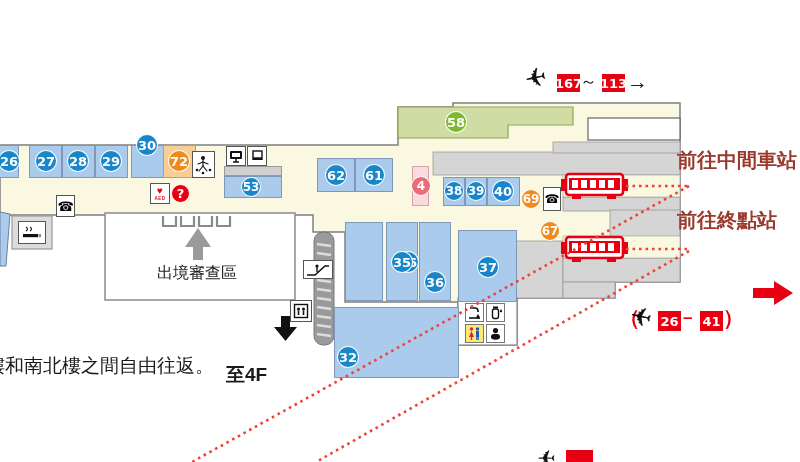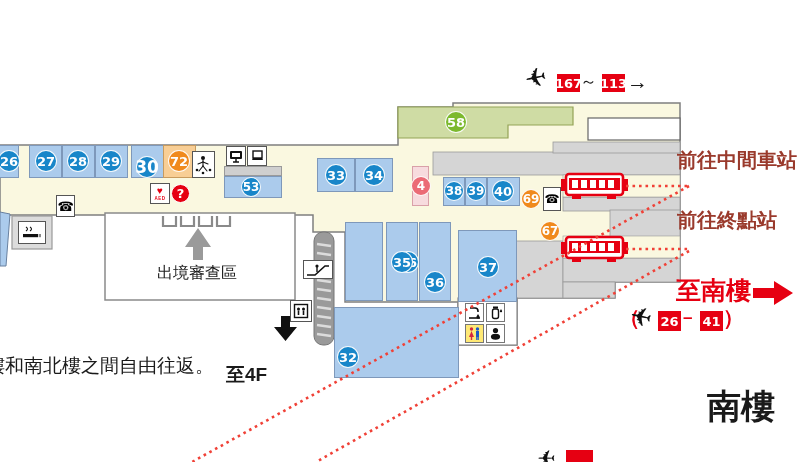"30" div.circ { font-size: 17px -> 13px; top: 156px -> 134px }
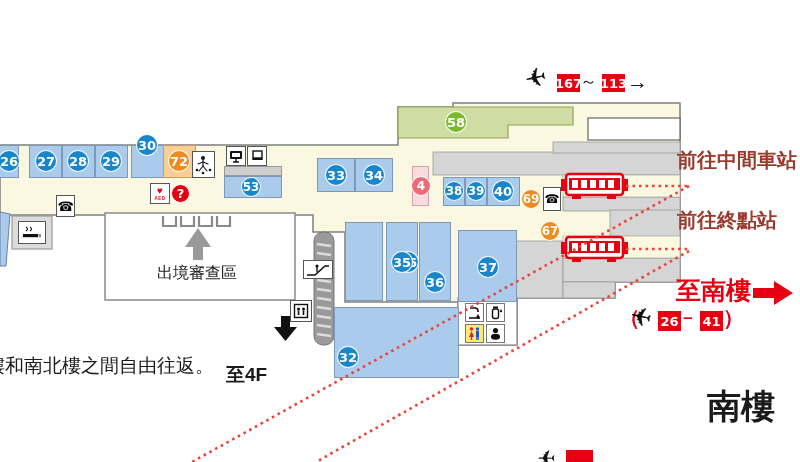"33" div.circ { text: 33 -> 62 }
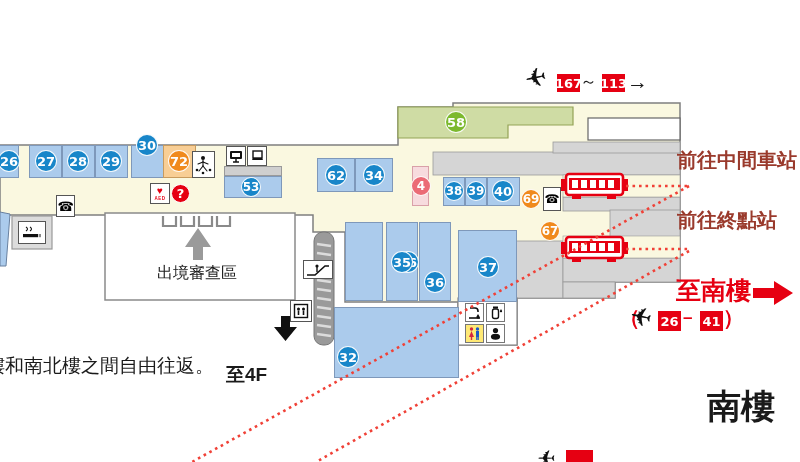"34" div.circ { text: 34 -> 61 }
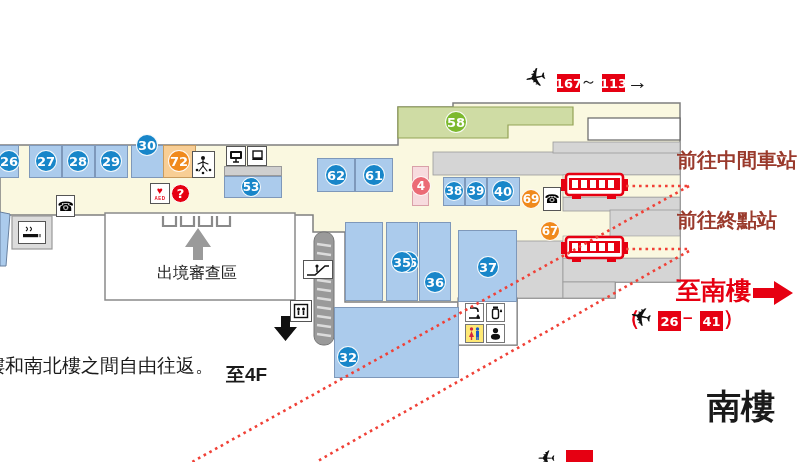"至南樓" div.lbl { html: <div>至南樓</div> -> none }
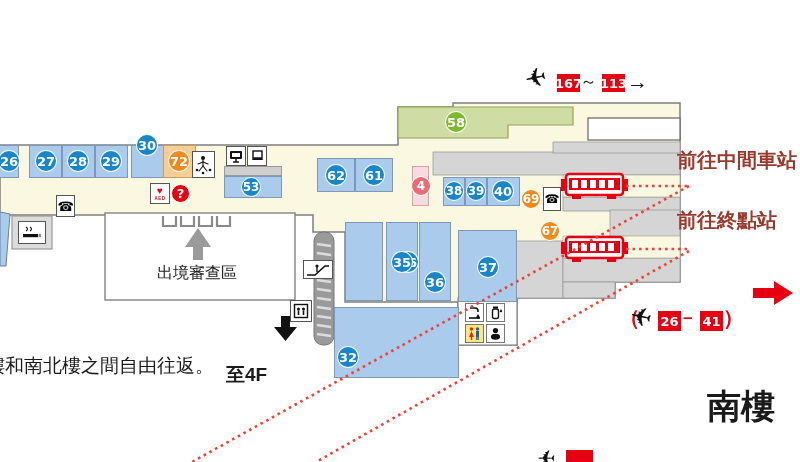"南樓" div.lbl { html: <div>南樓</div> -> none }
